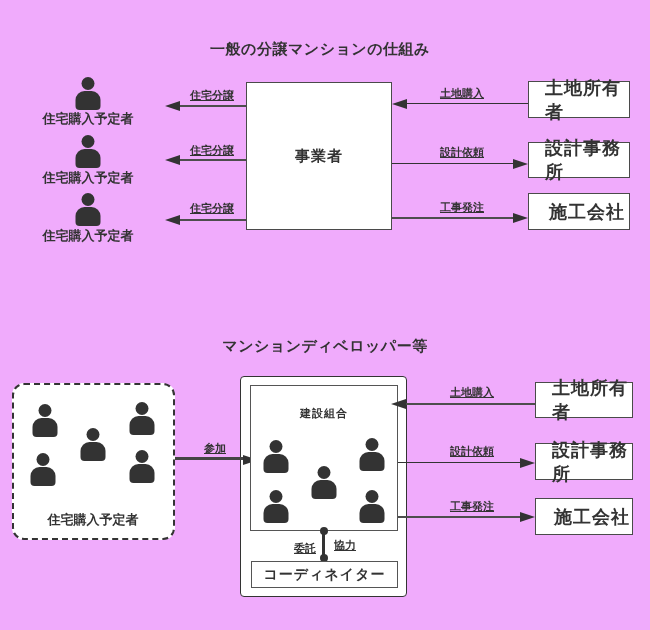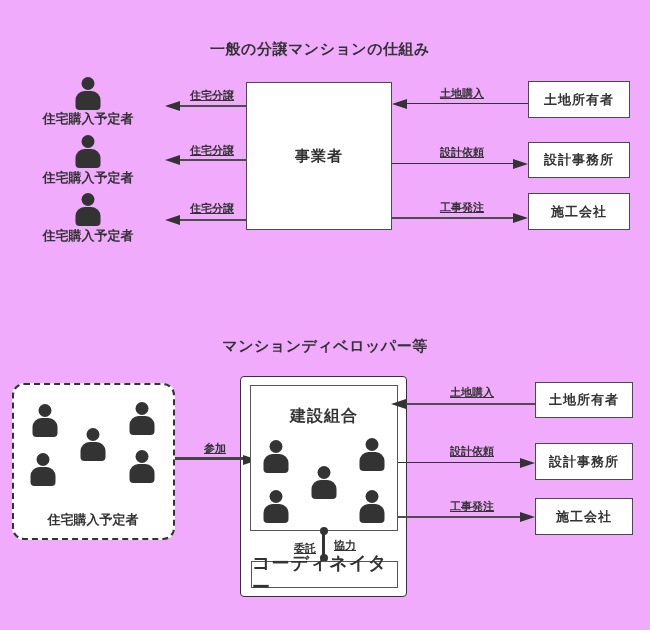"土地所有者" .partner-box { font-size: 13px -> 18px; padding-left: none -> 16px }
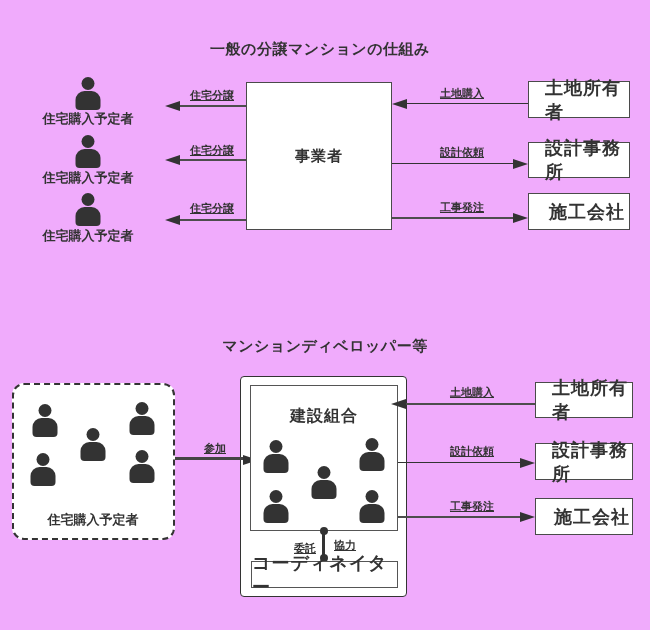"建設組合" .union-title { font-size: 16px -> 11px }
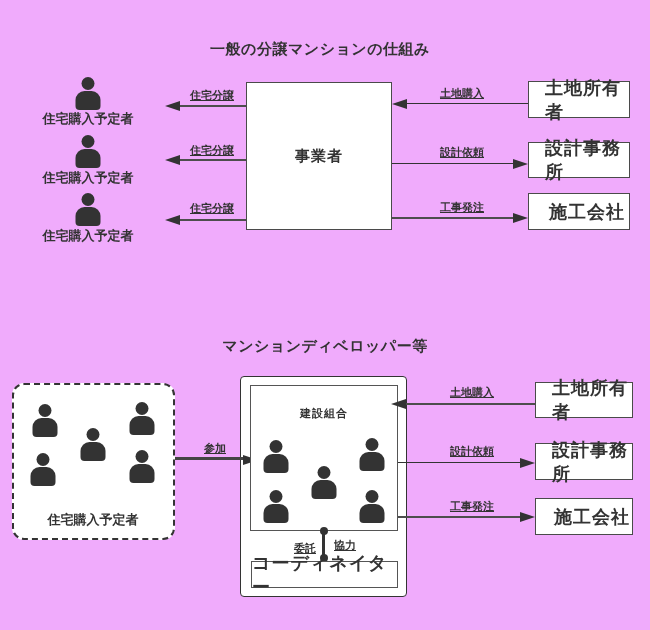"コーディネイター" .coord-box { font-size: 18px -> 14px }
